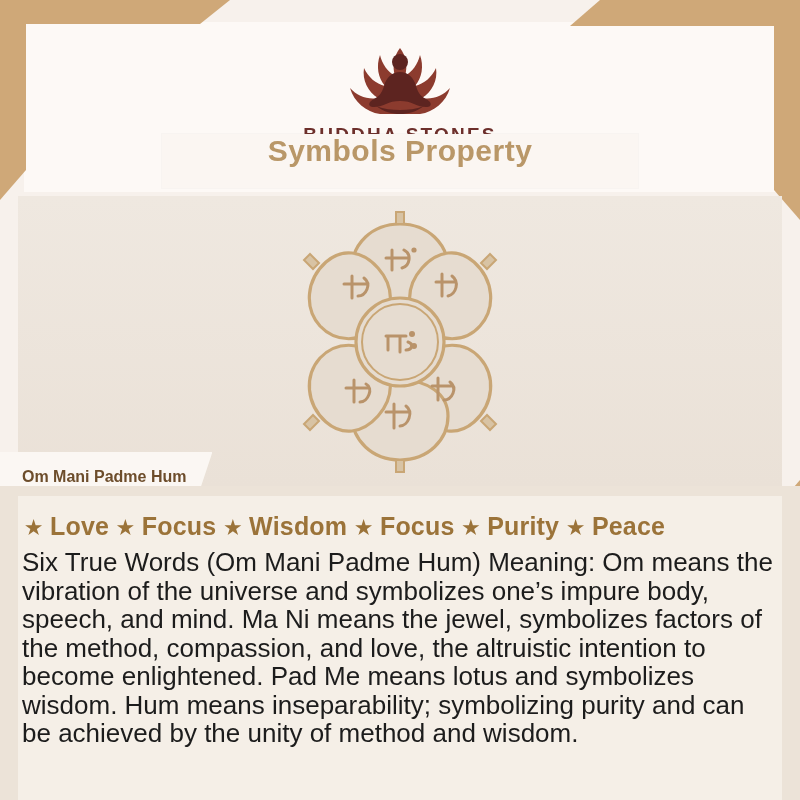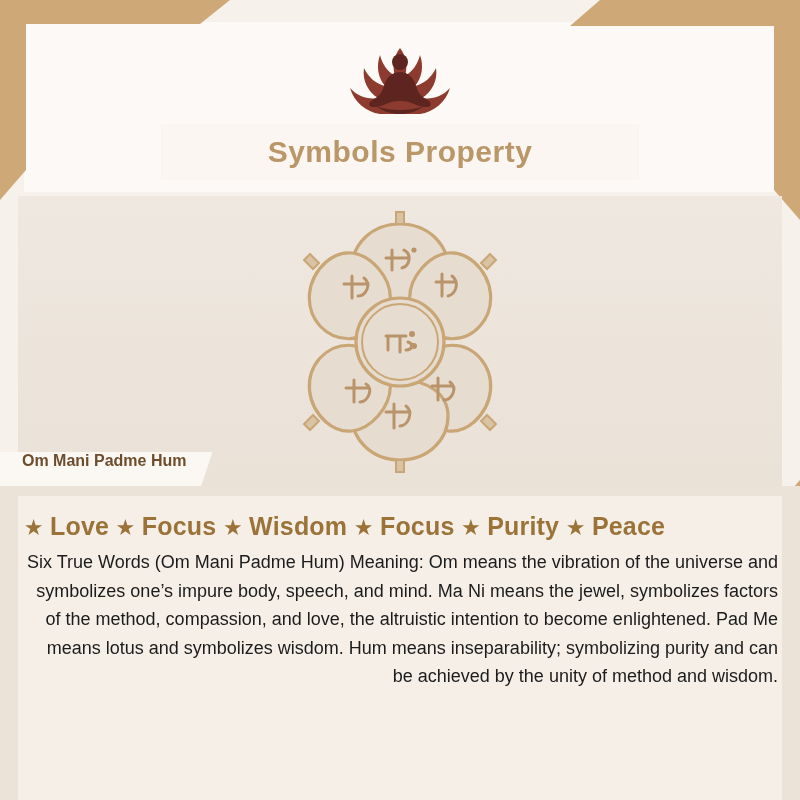"Symbols Property" .title-bar { align-items: center -> none; top: 125px -> 134px }
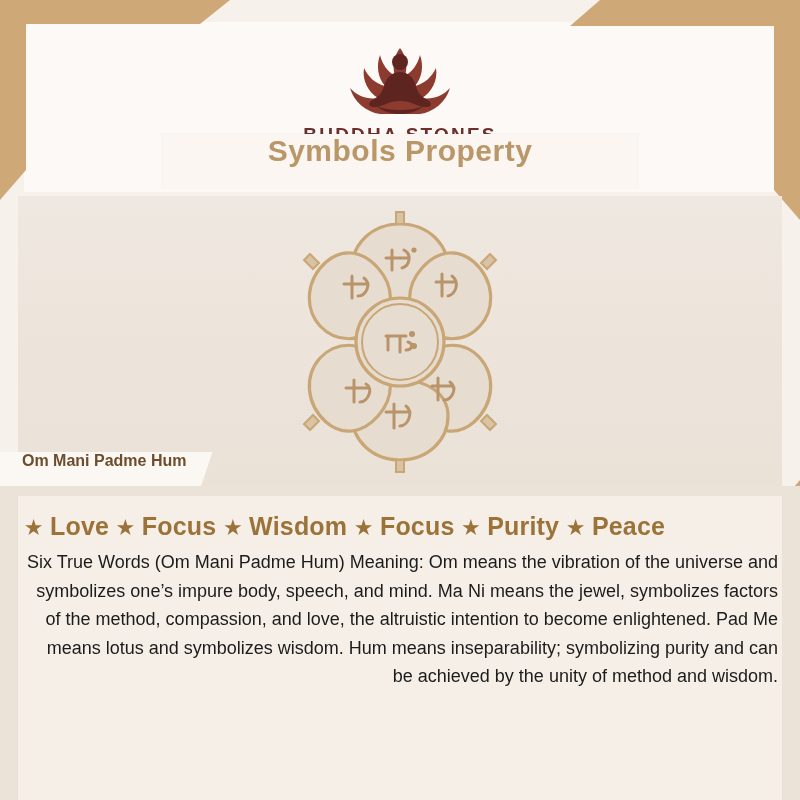"Om Mani Padme Hum" .ribbon { align-items: flex-start -> flex-end }
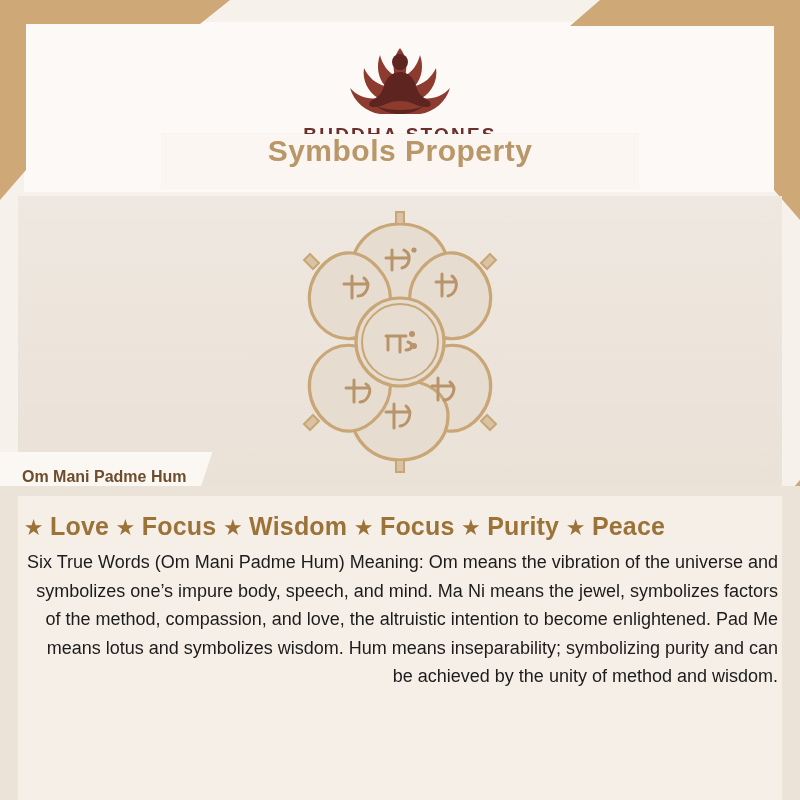"Six True Words (Om Mani" .body-text { font-size: 18px -> 26px; text-align: right -> none }
